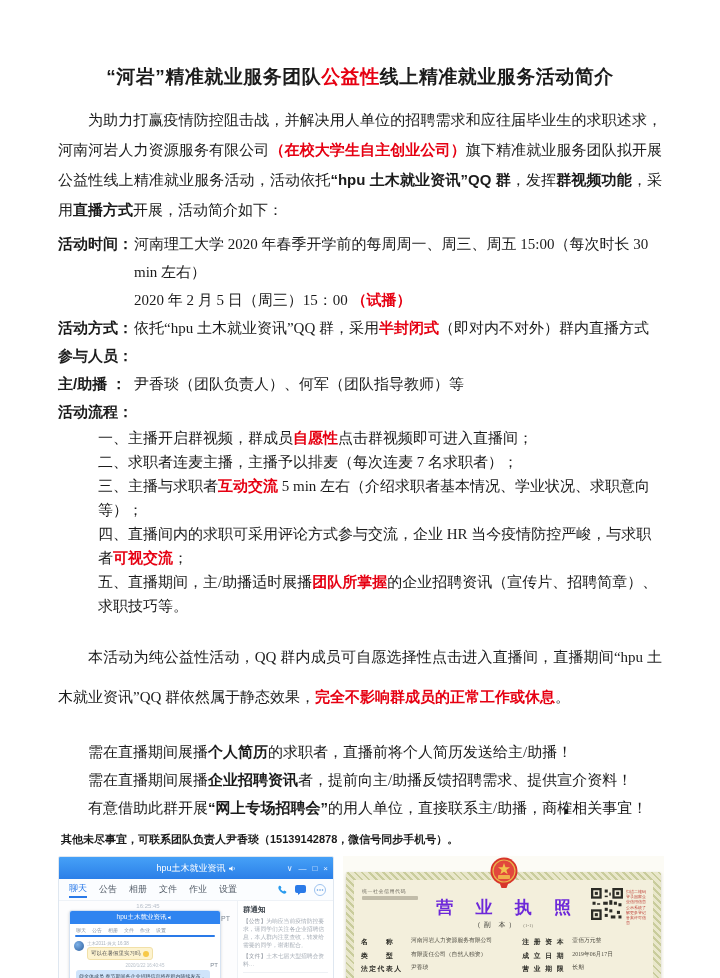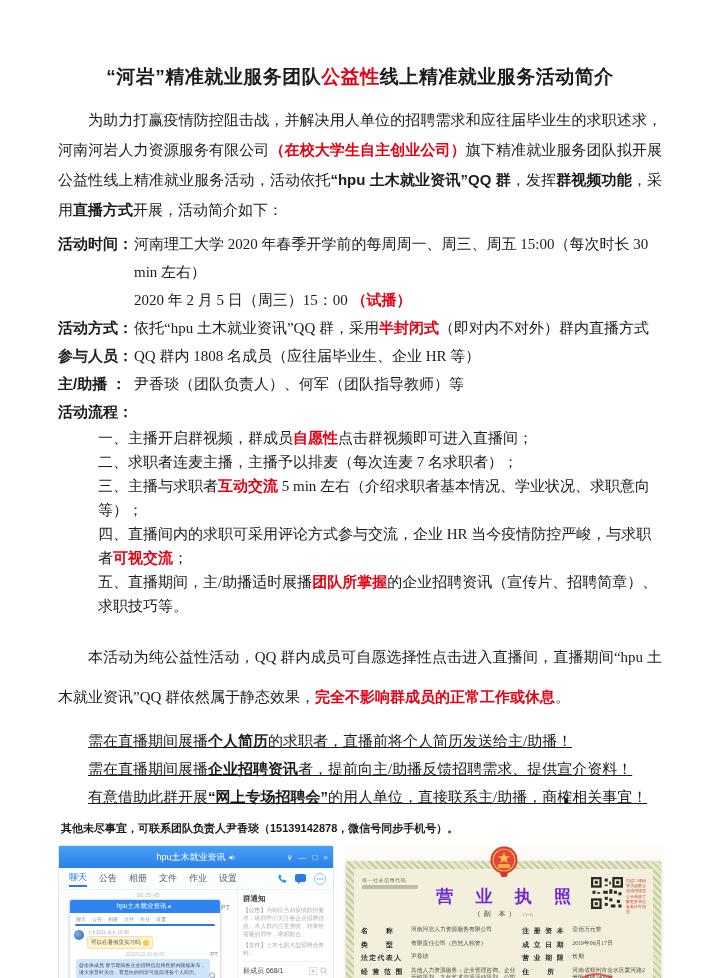"QQ 群内 1808 名成员（应往届毕业生、企业 HR" span { html: <span>QQ 群内 1808 名成员（应往届毕业生、企业 HR 等）</span> -> none }
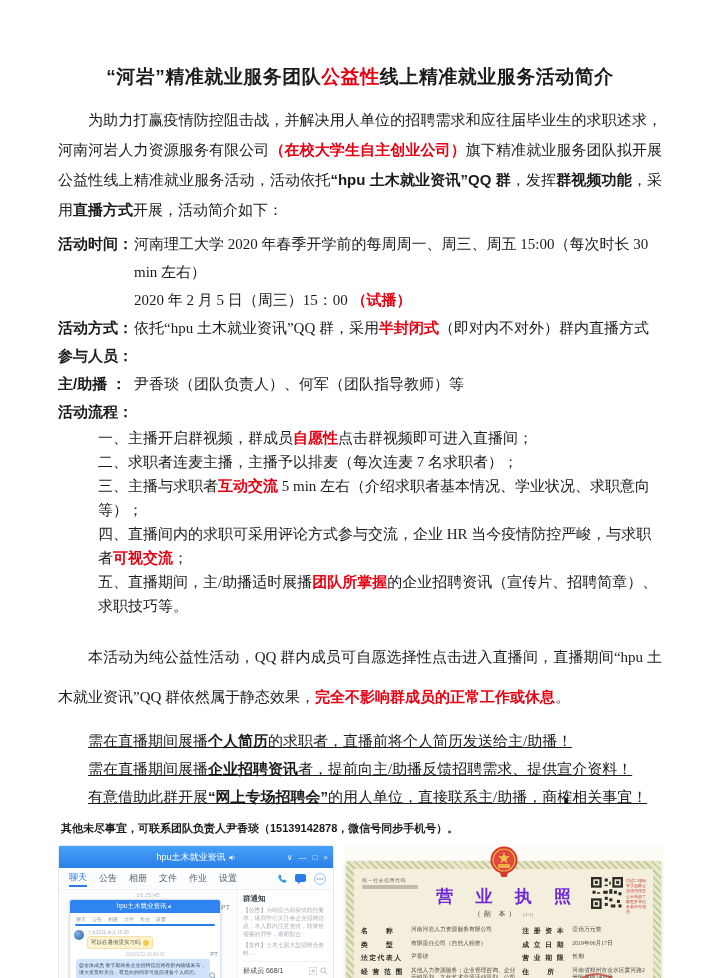"需在直播期间展播个人简历的求职者，直播前将个人简历发送给主/助播！" .notes-wrap { margin-top: 10px -> 21px; text-decoration: underline -> none }
